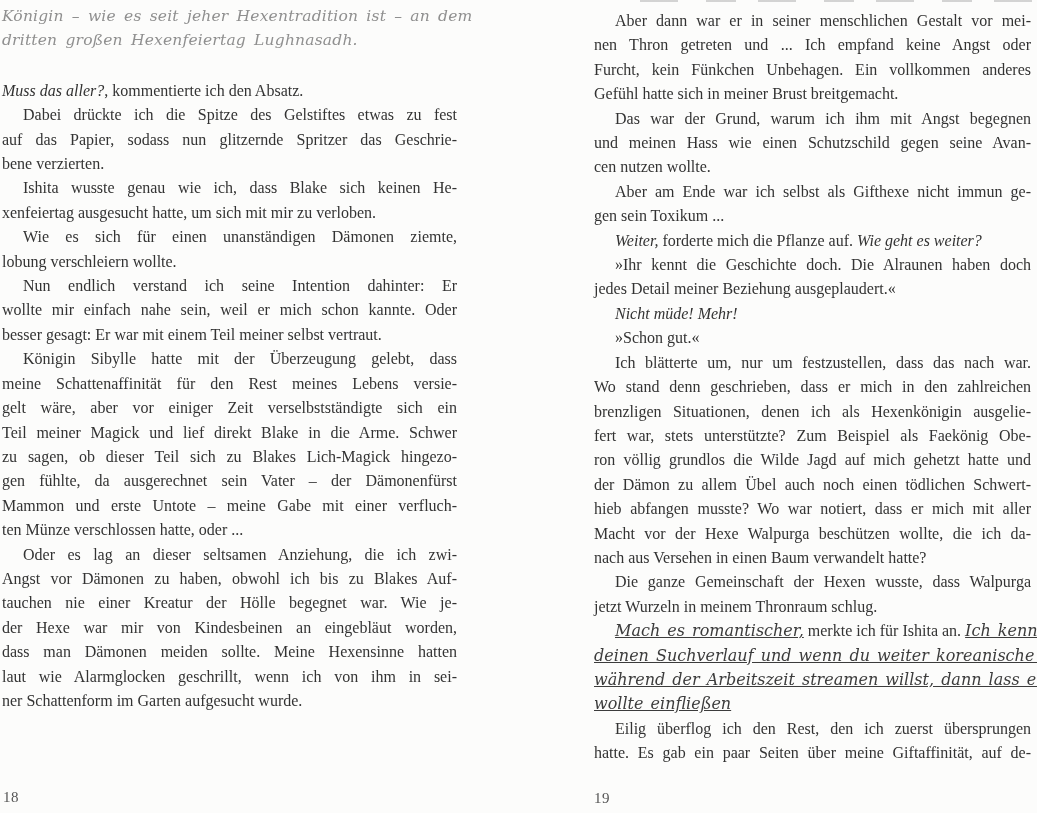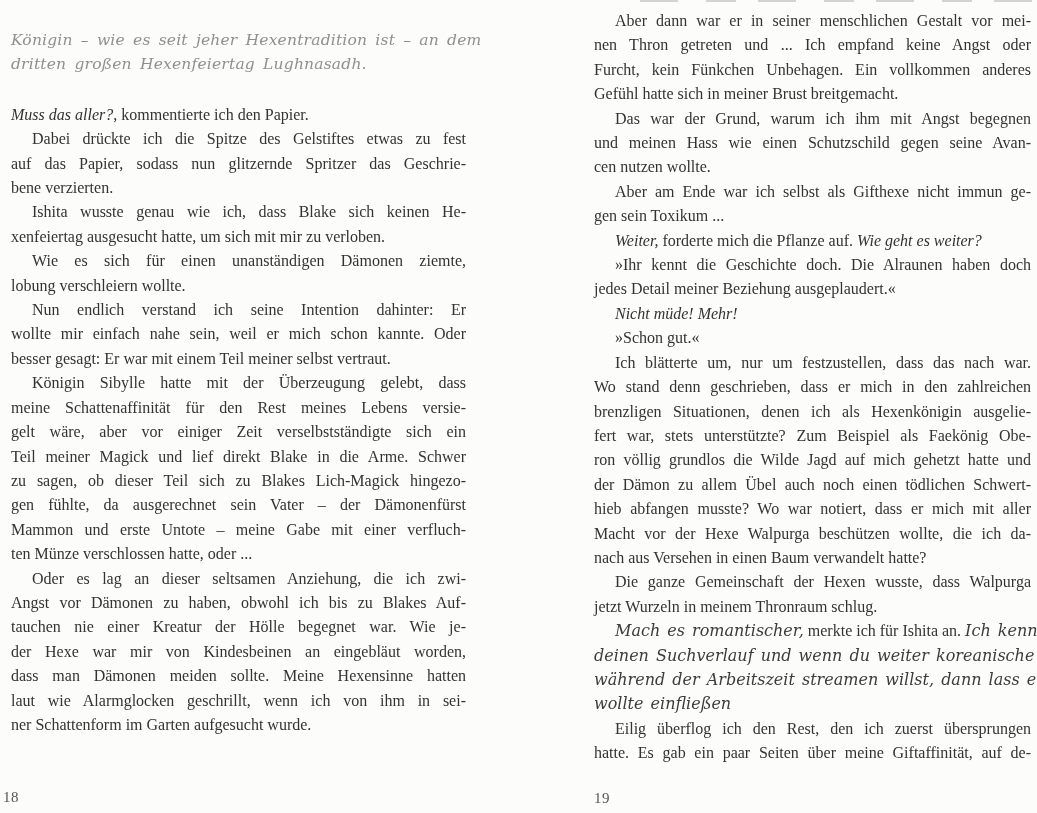"Königin – wie es seit" .col-left { left: 11px -> 2px; margin-top: 24px -> none }
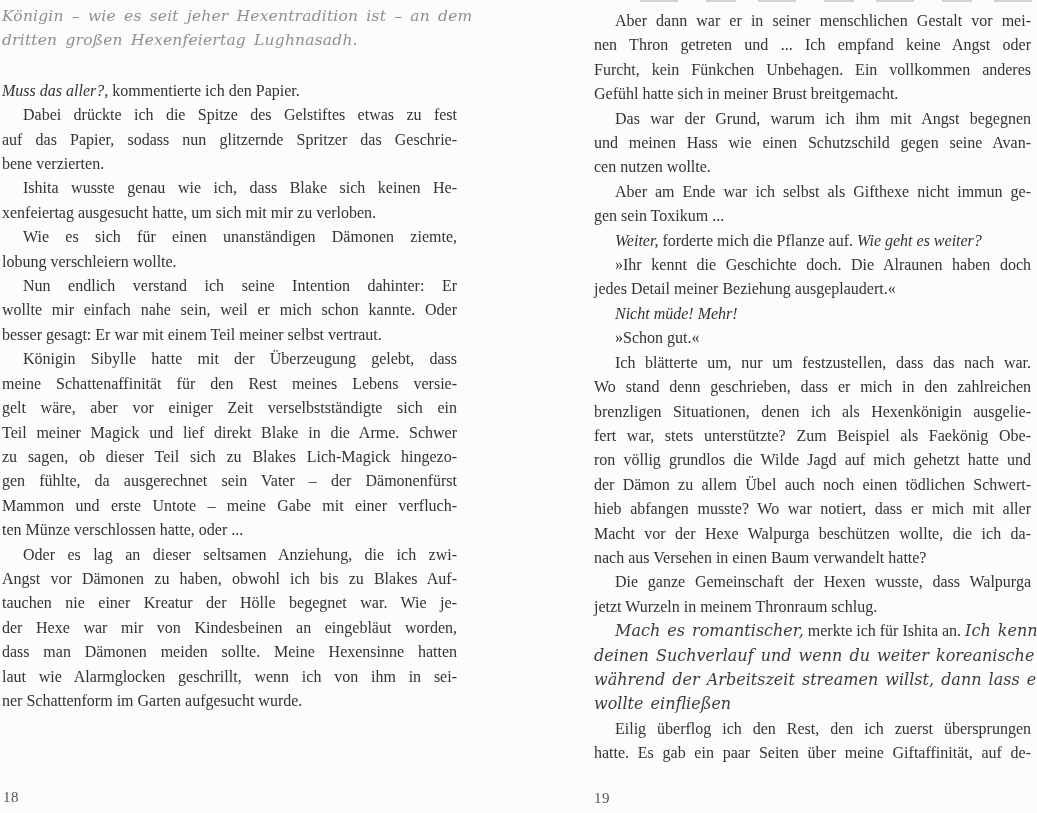", kommentierte ich den Papier." span.seg-n { text: Papier -> Absatz }
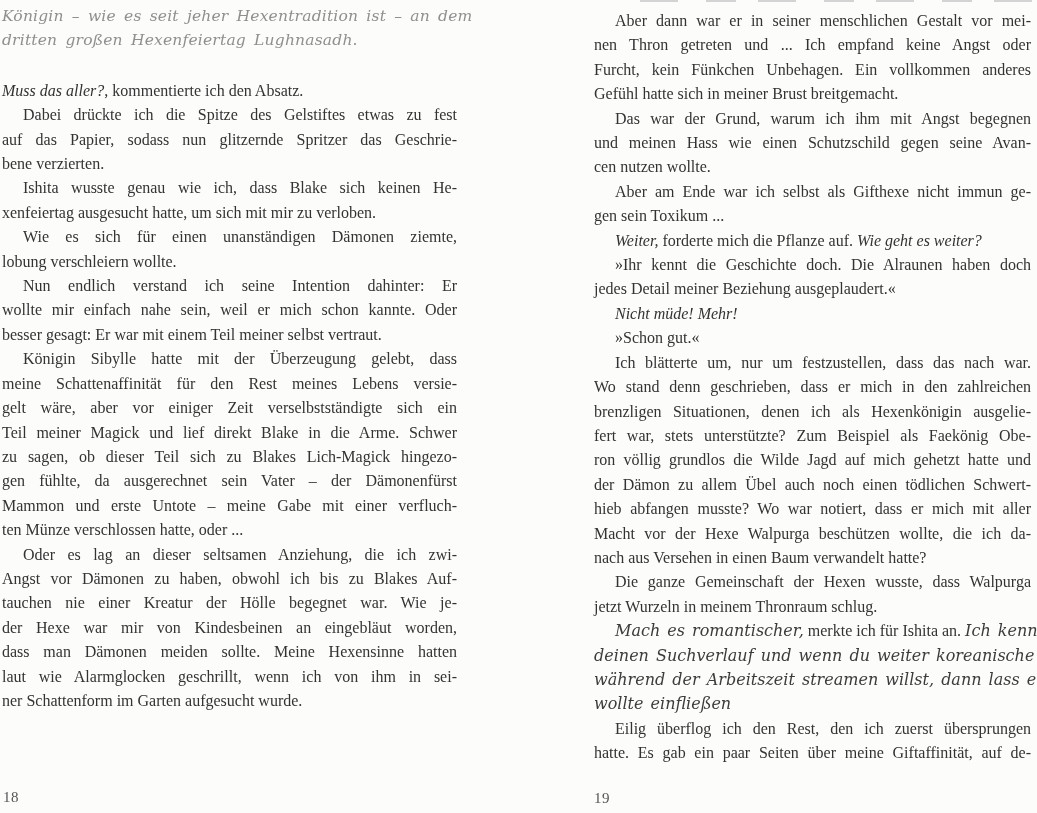"Mach es romantischer," .seg-sd { text-decoration: none -> underline }
